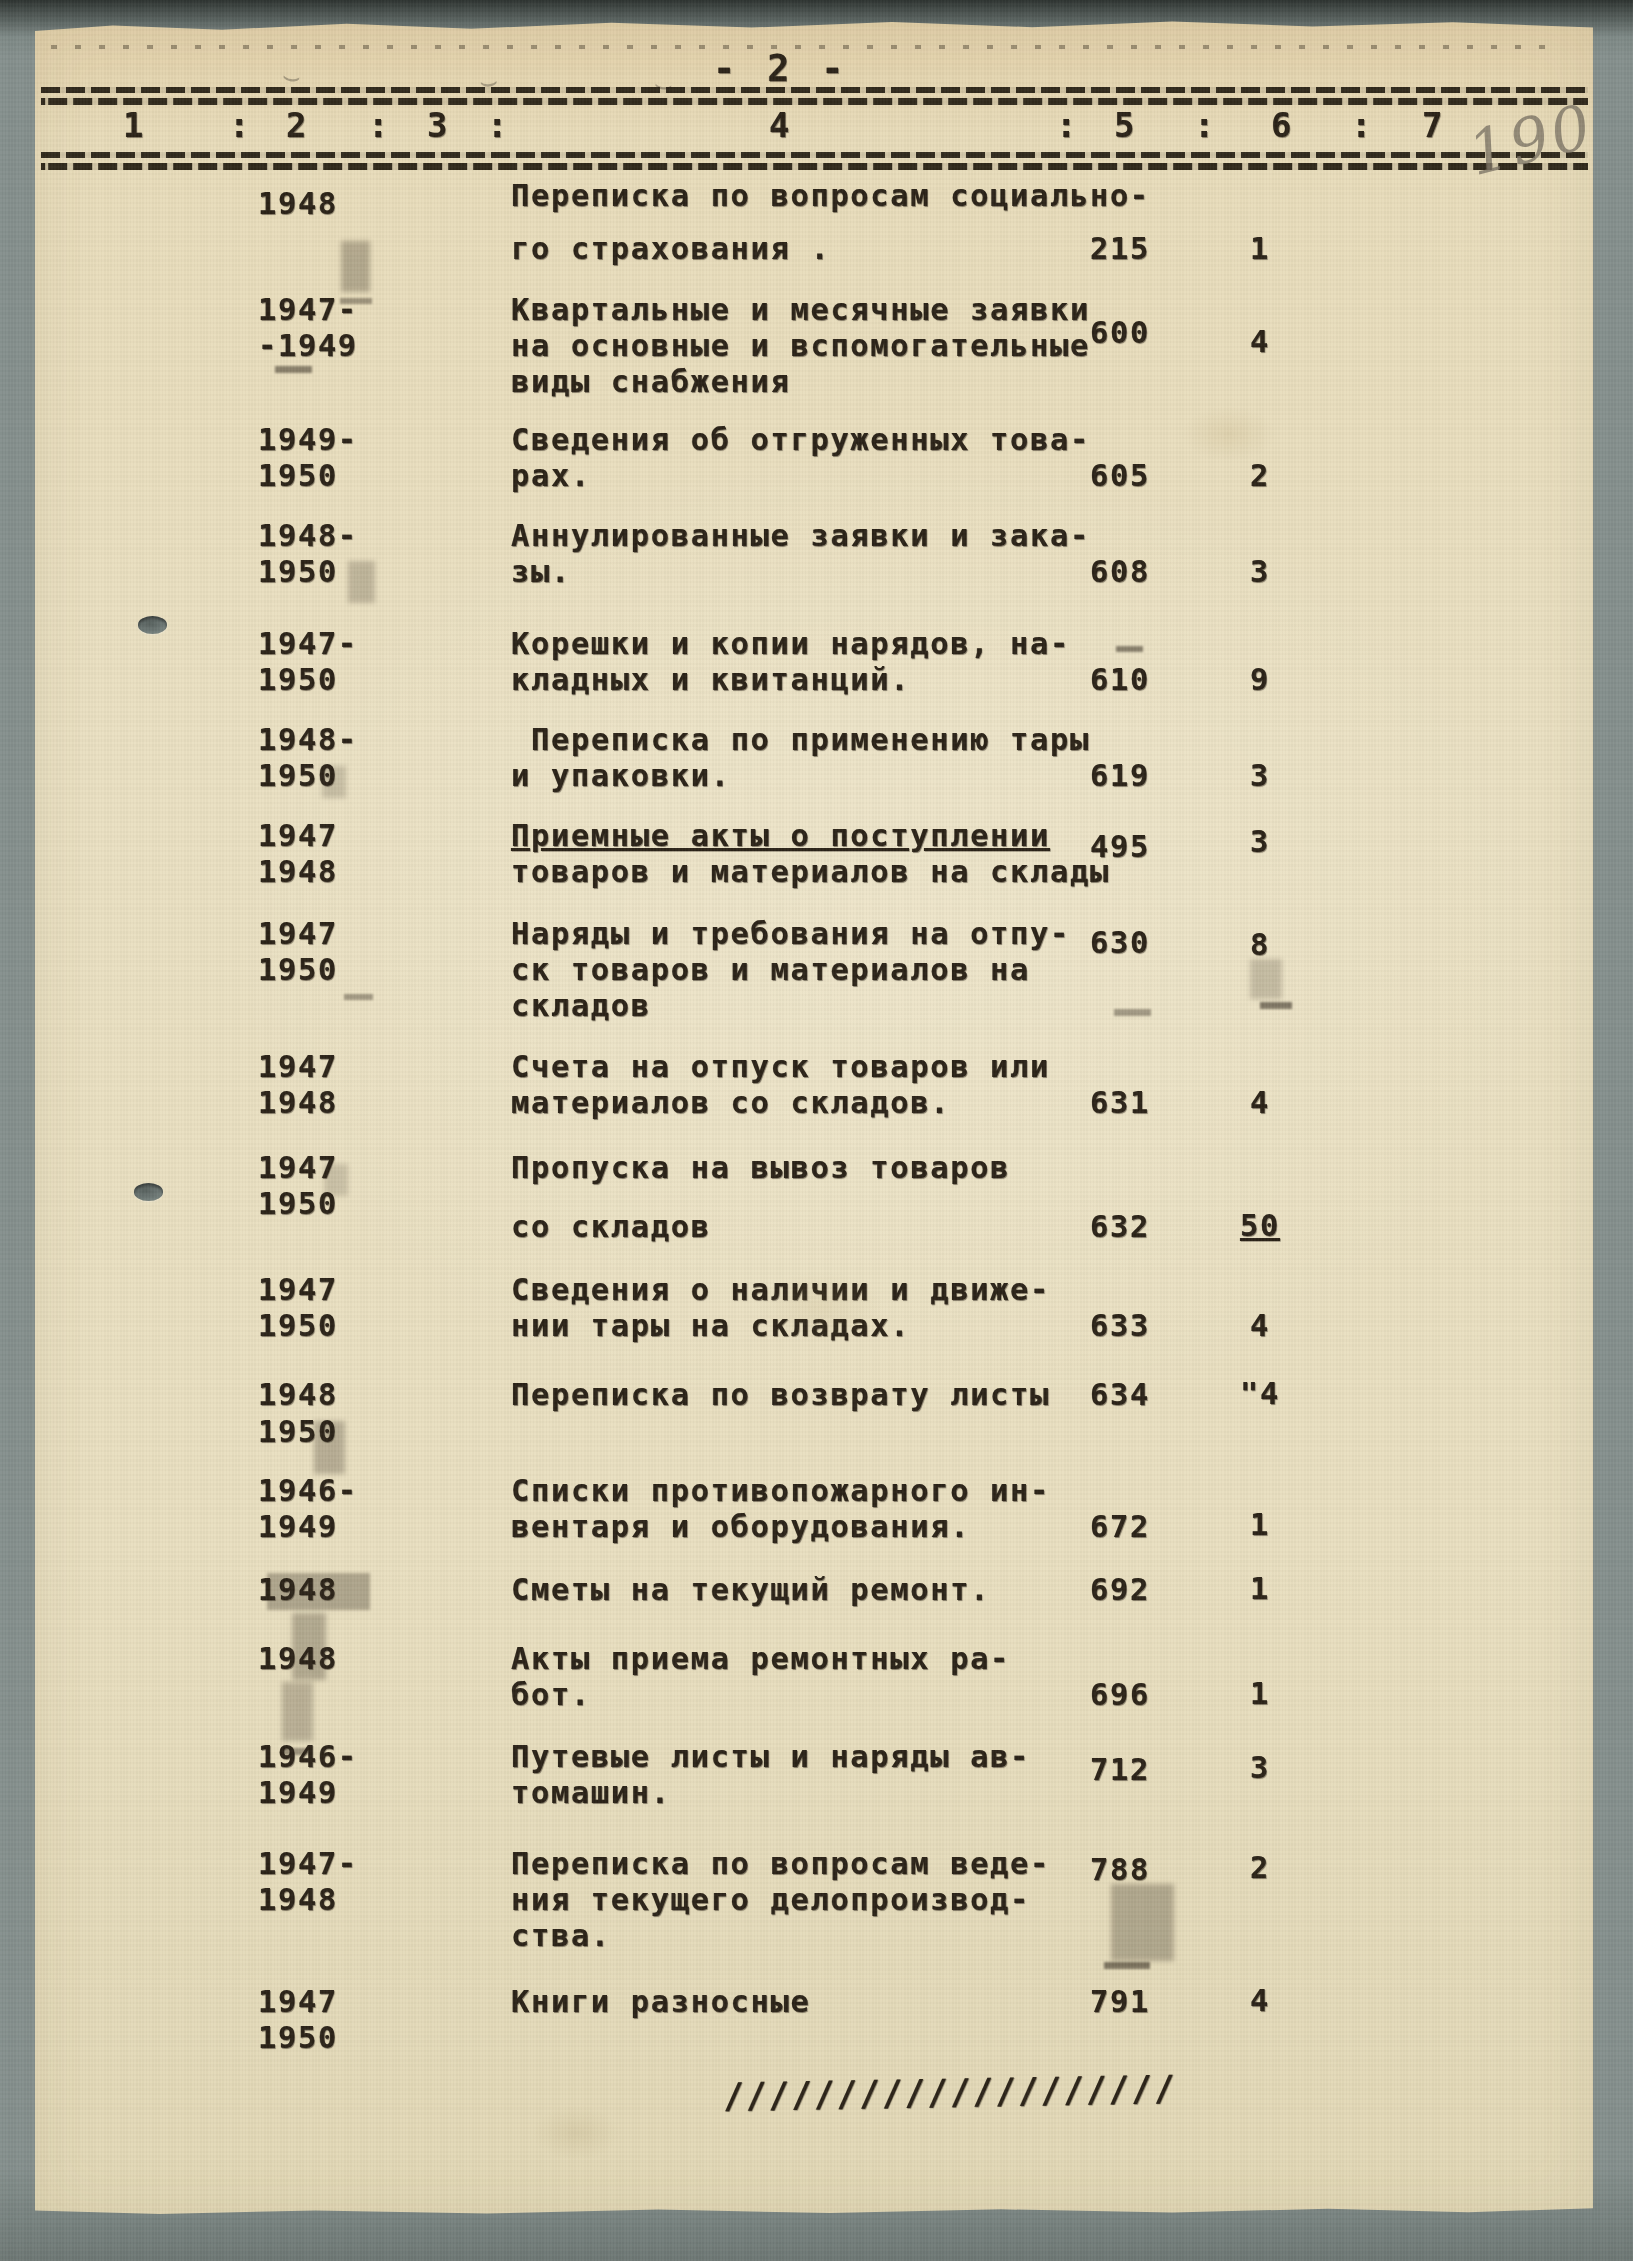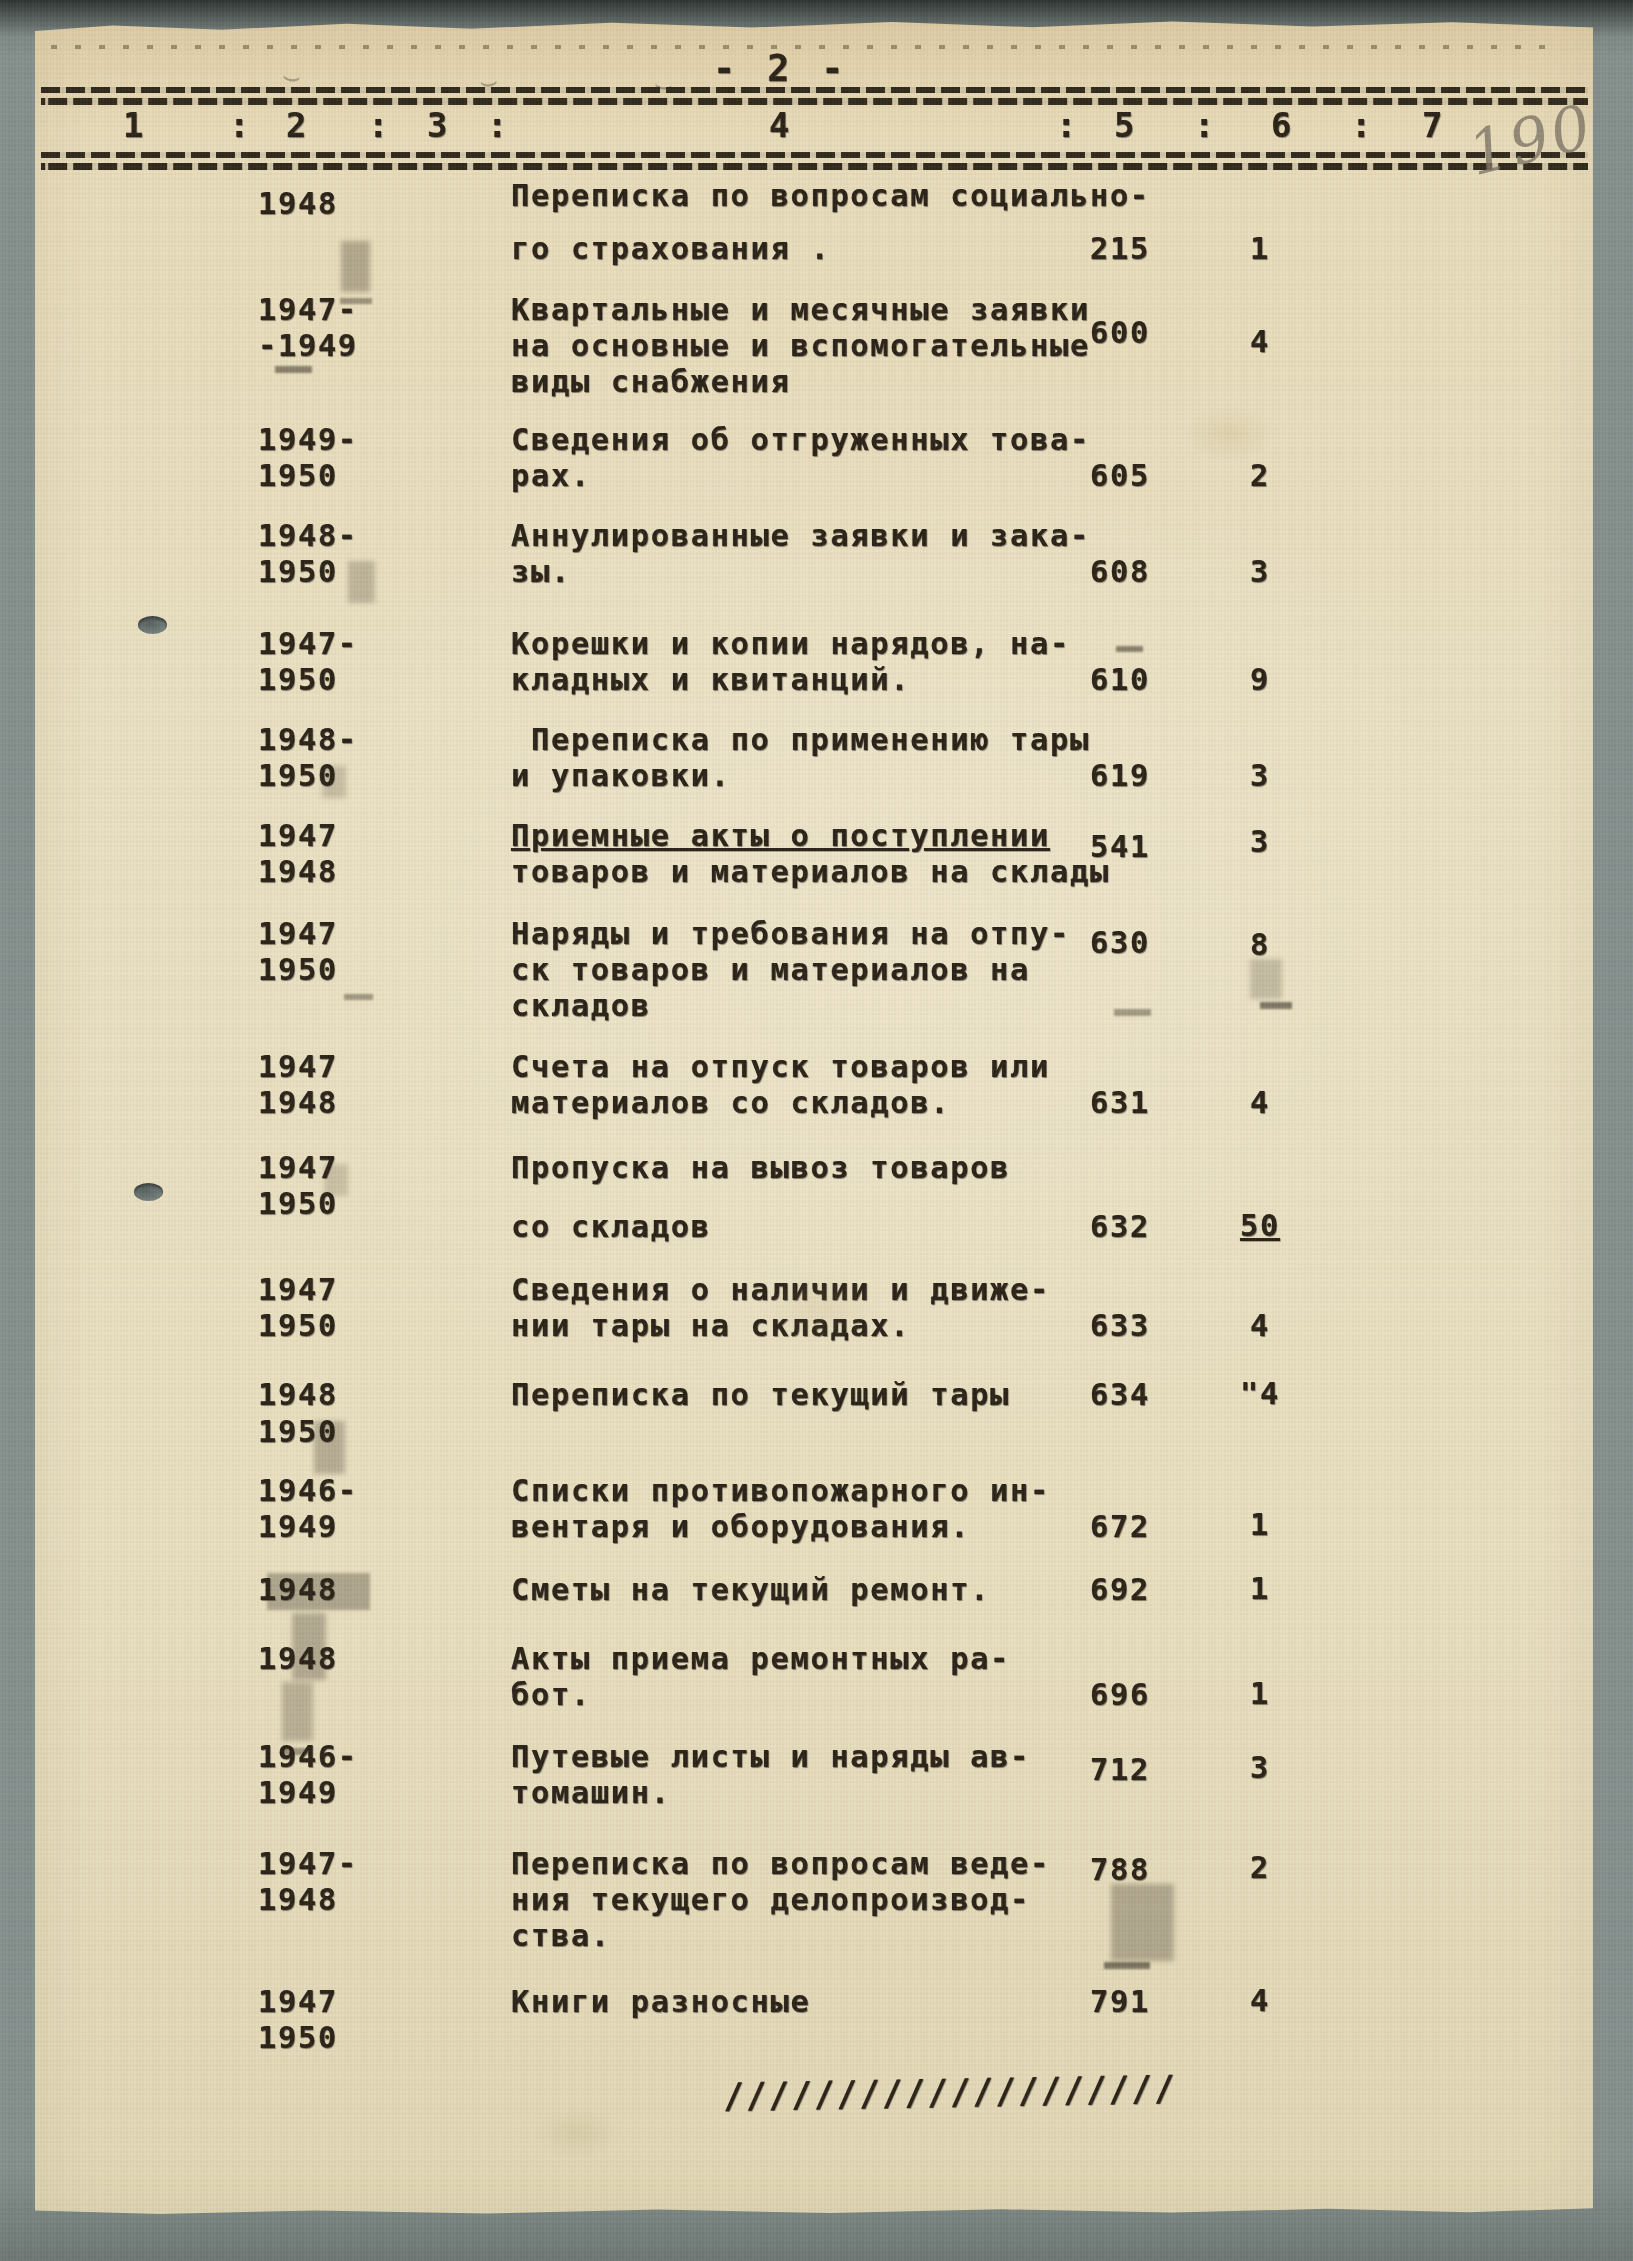"541" span.typed { text: 541 -> 495 }
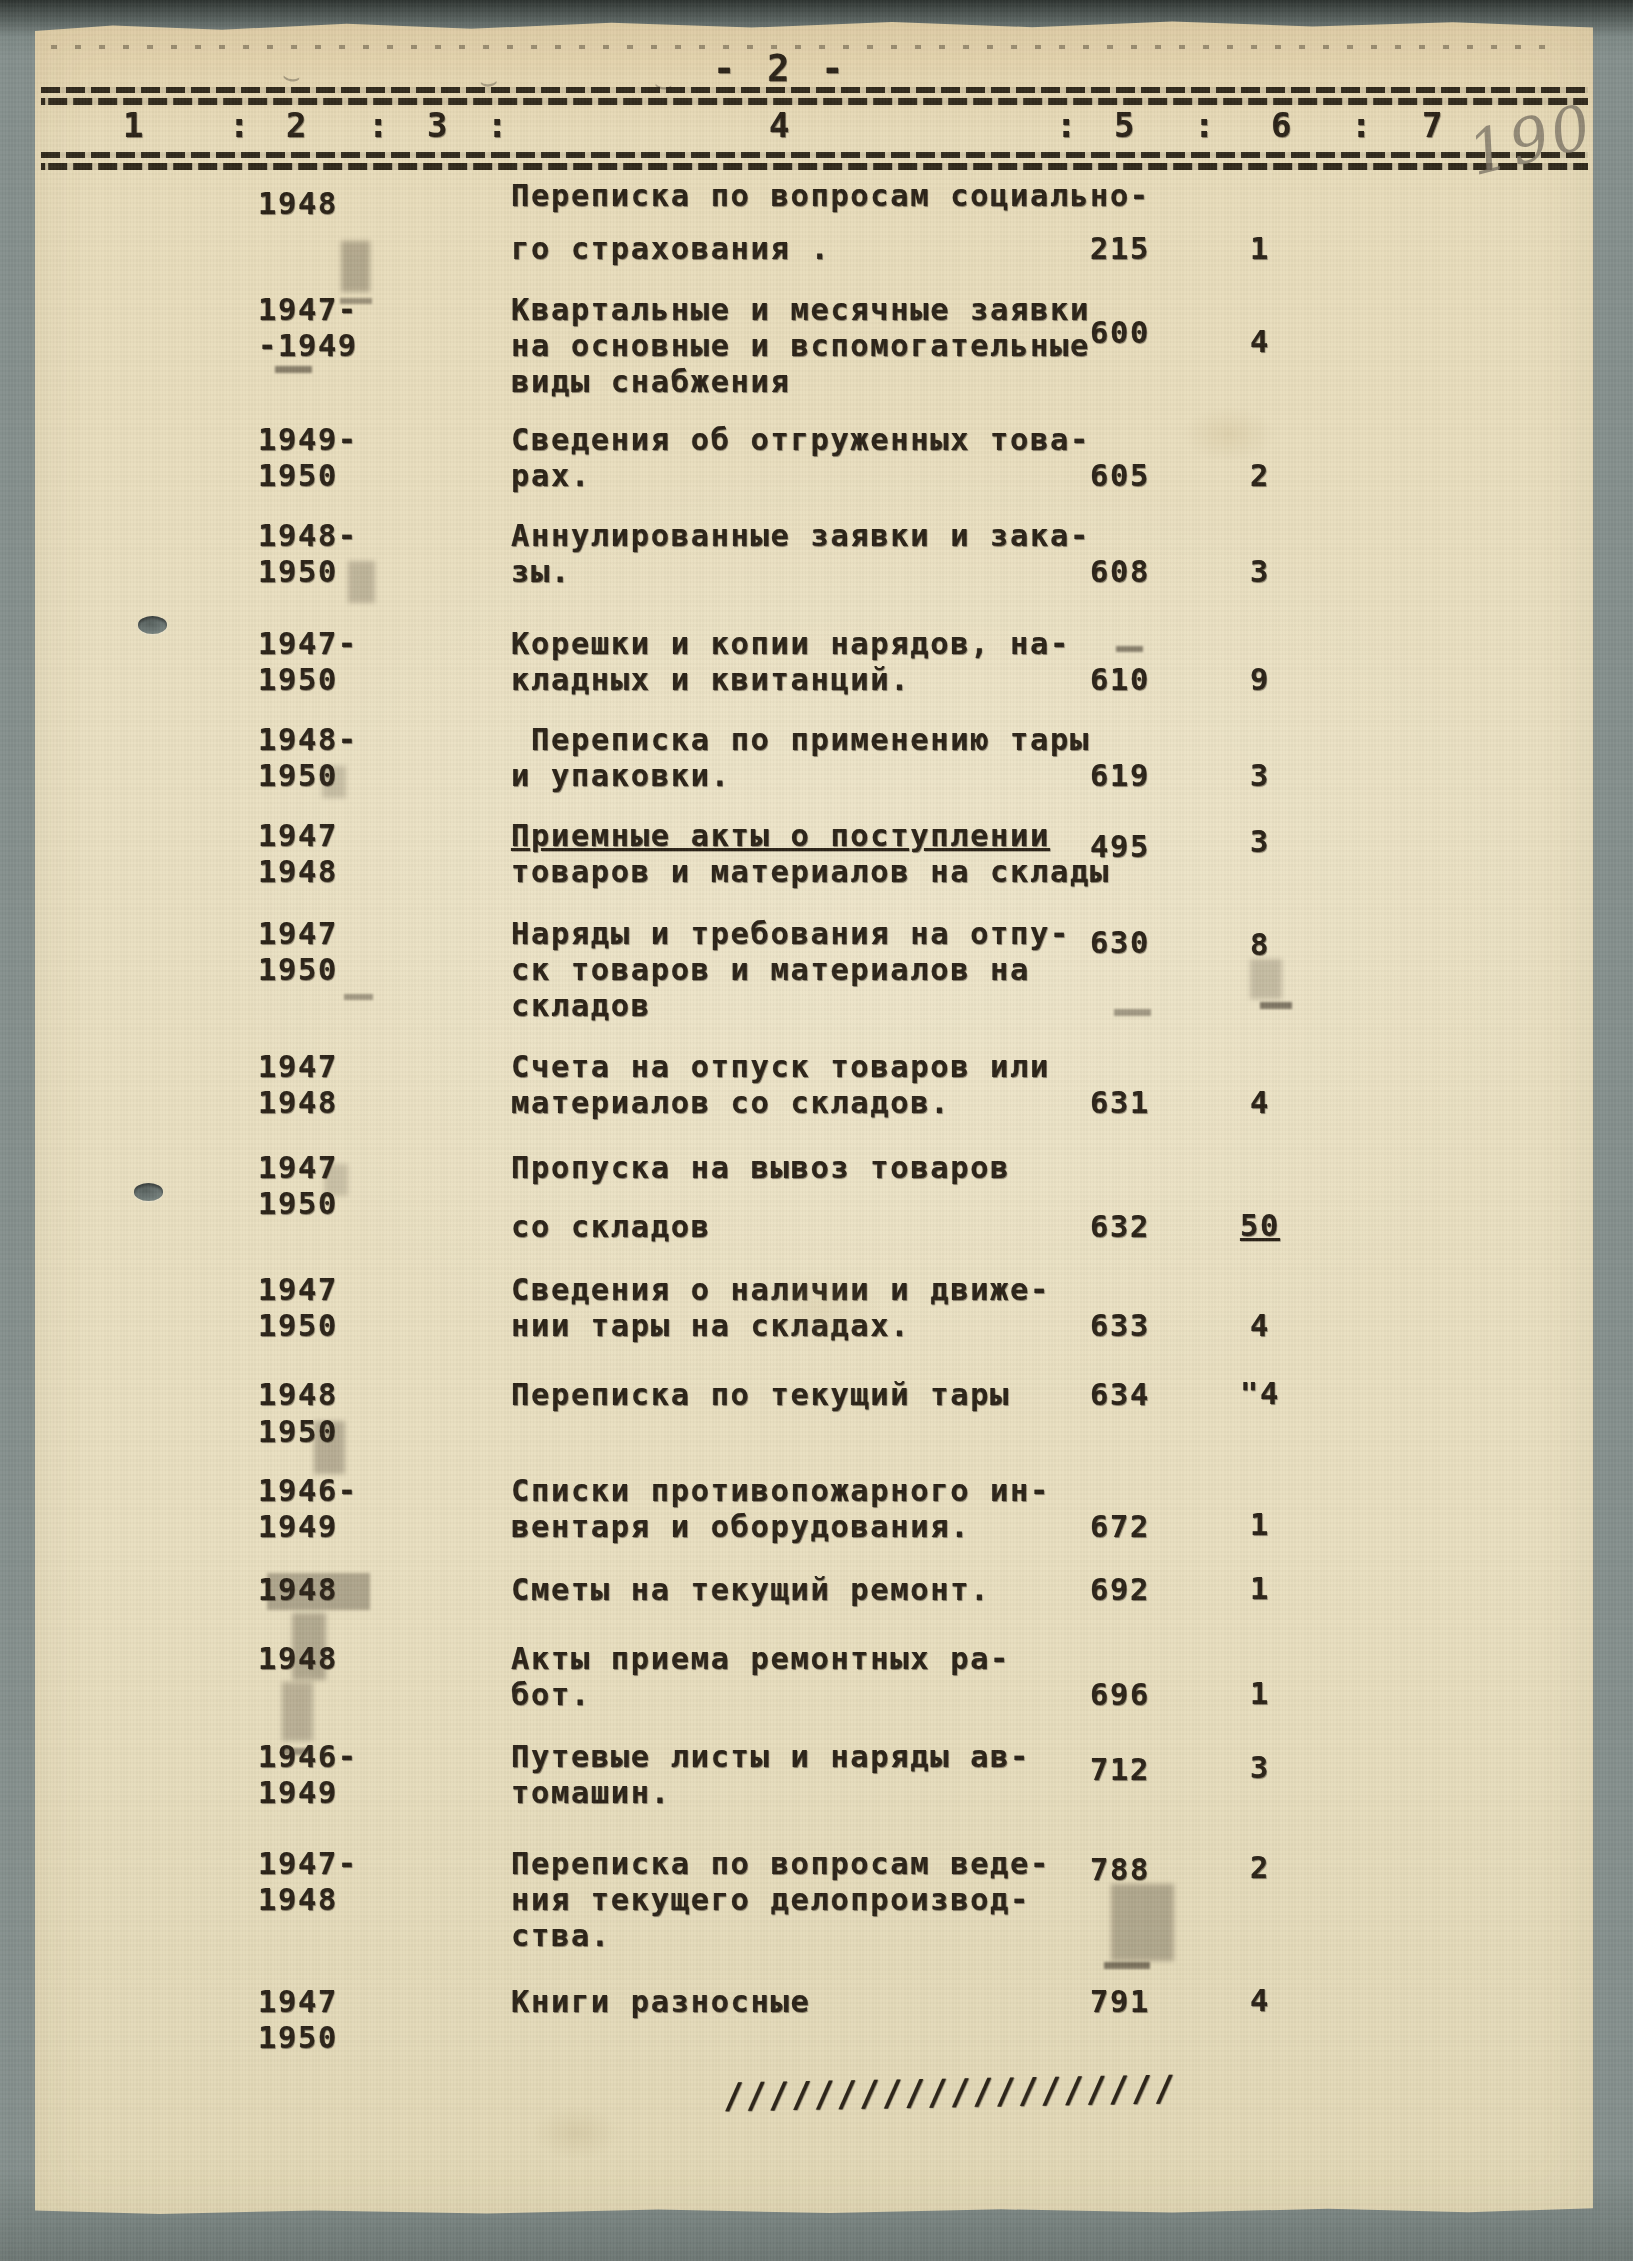"Переписка по текущий тары" span.typed { text: текущий тары -> возврату листы }
